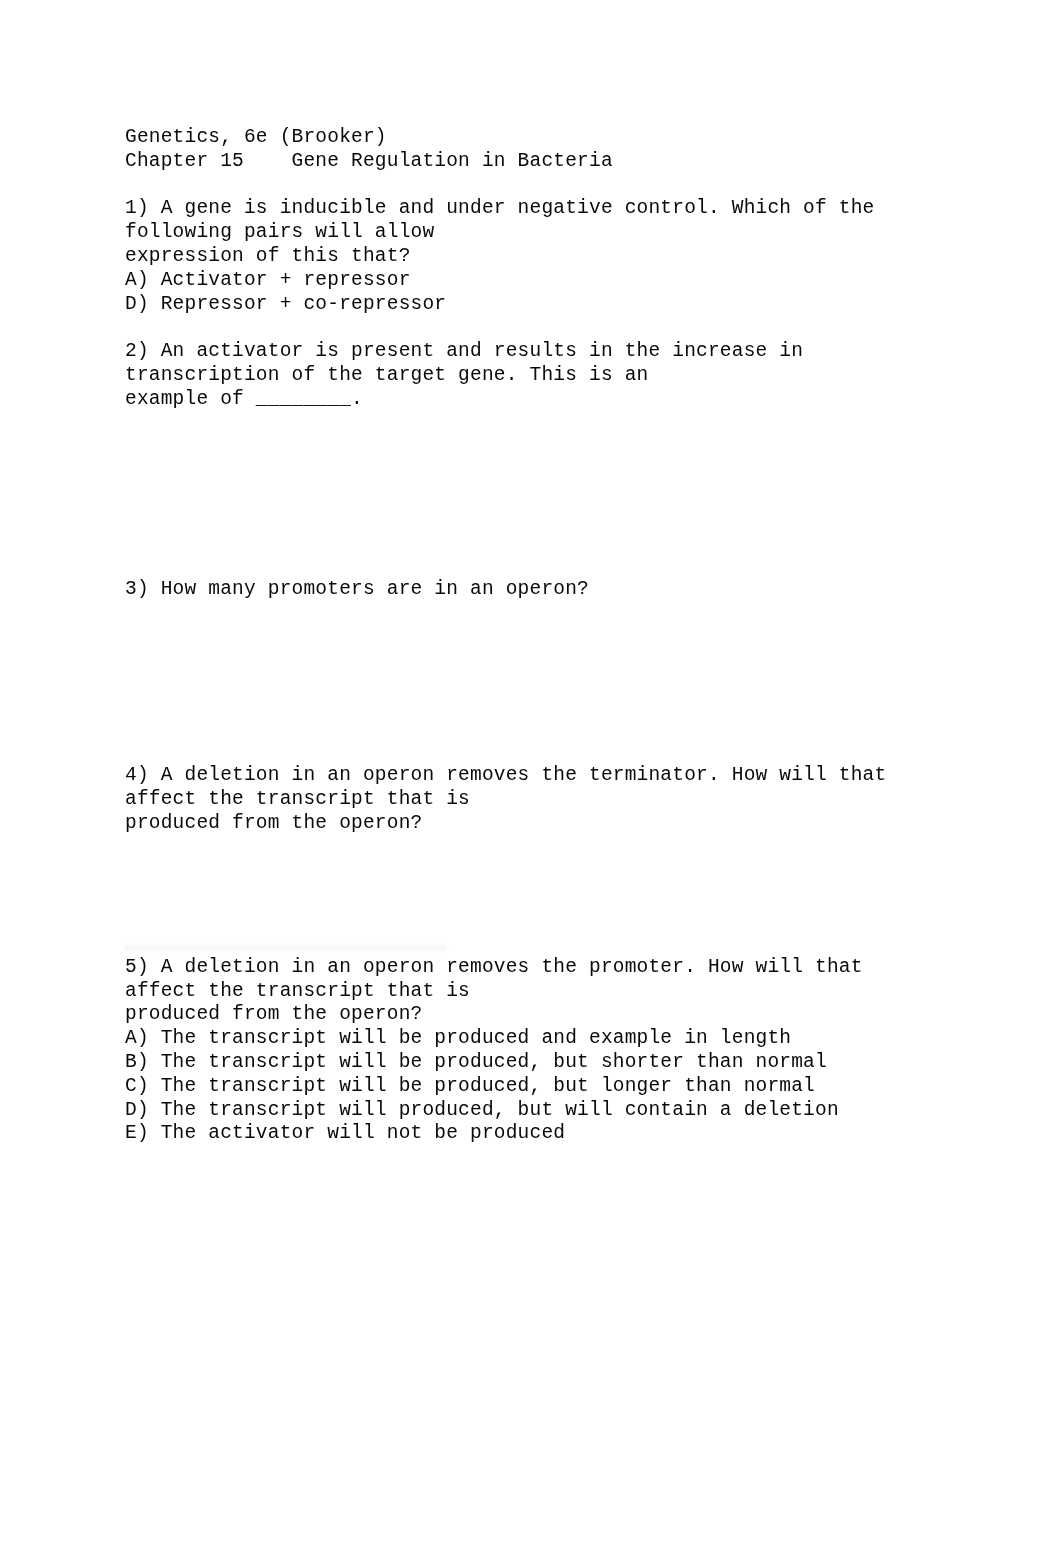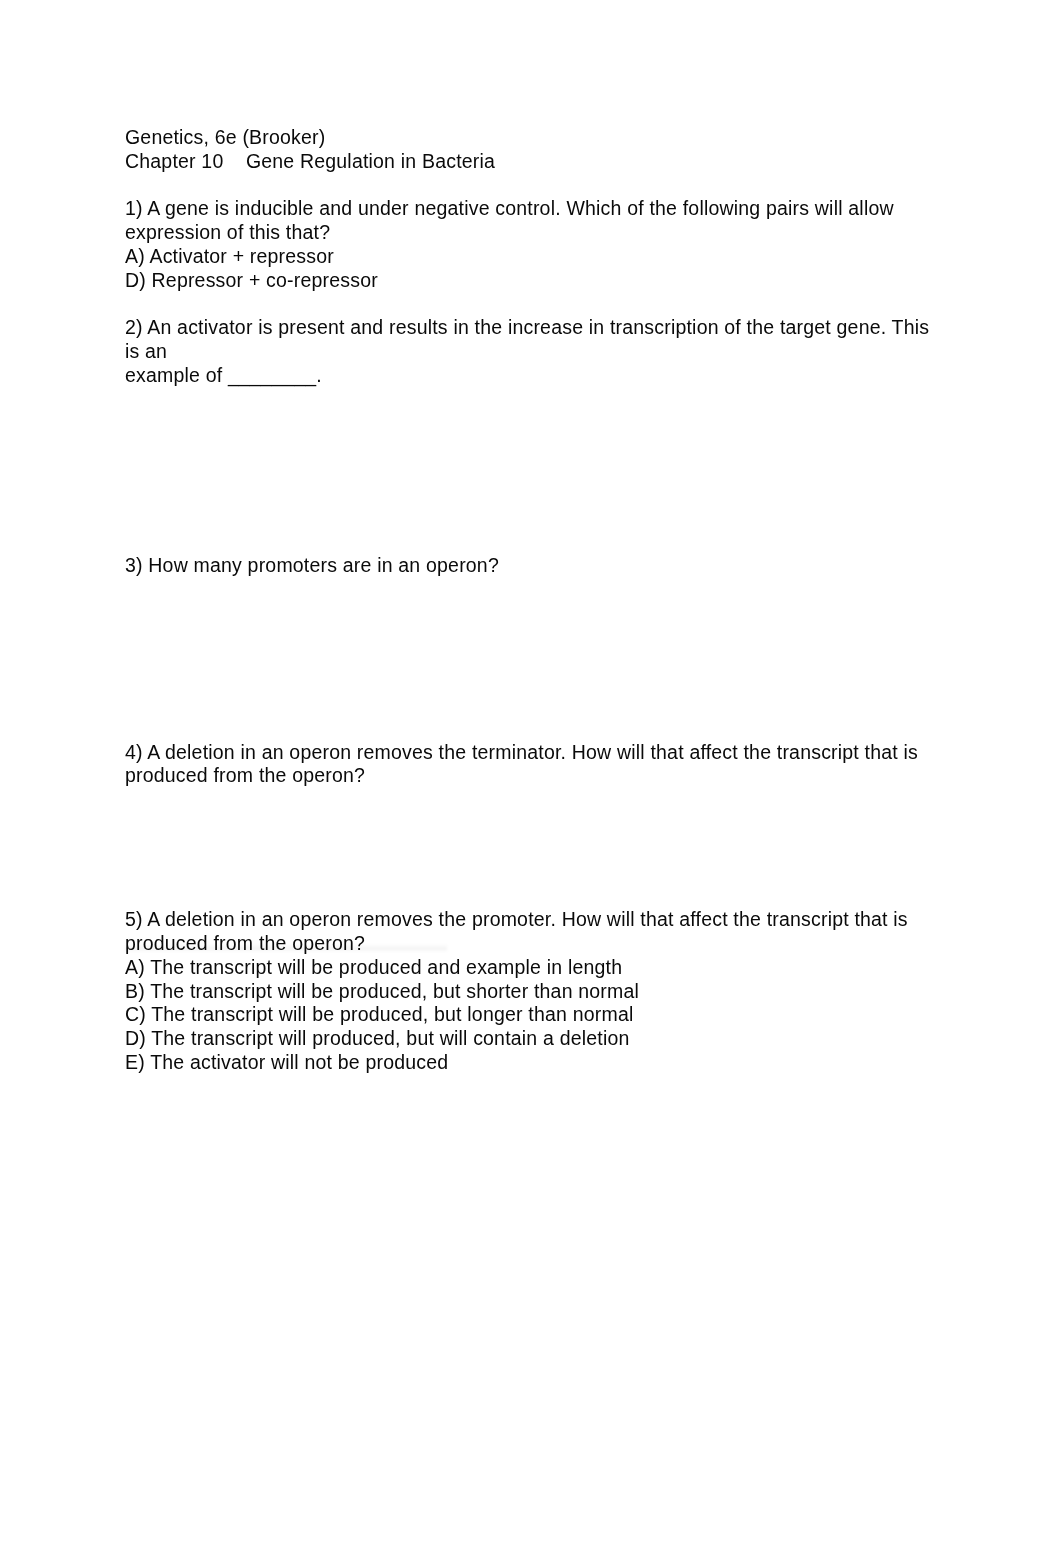"Genetics, 6e (Brooker)" .page { font-family: Liberation Sans, sans-serif -> Liberation Mono, monospace }
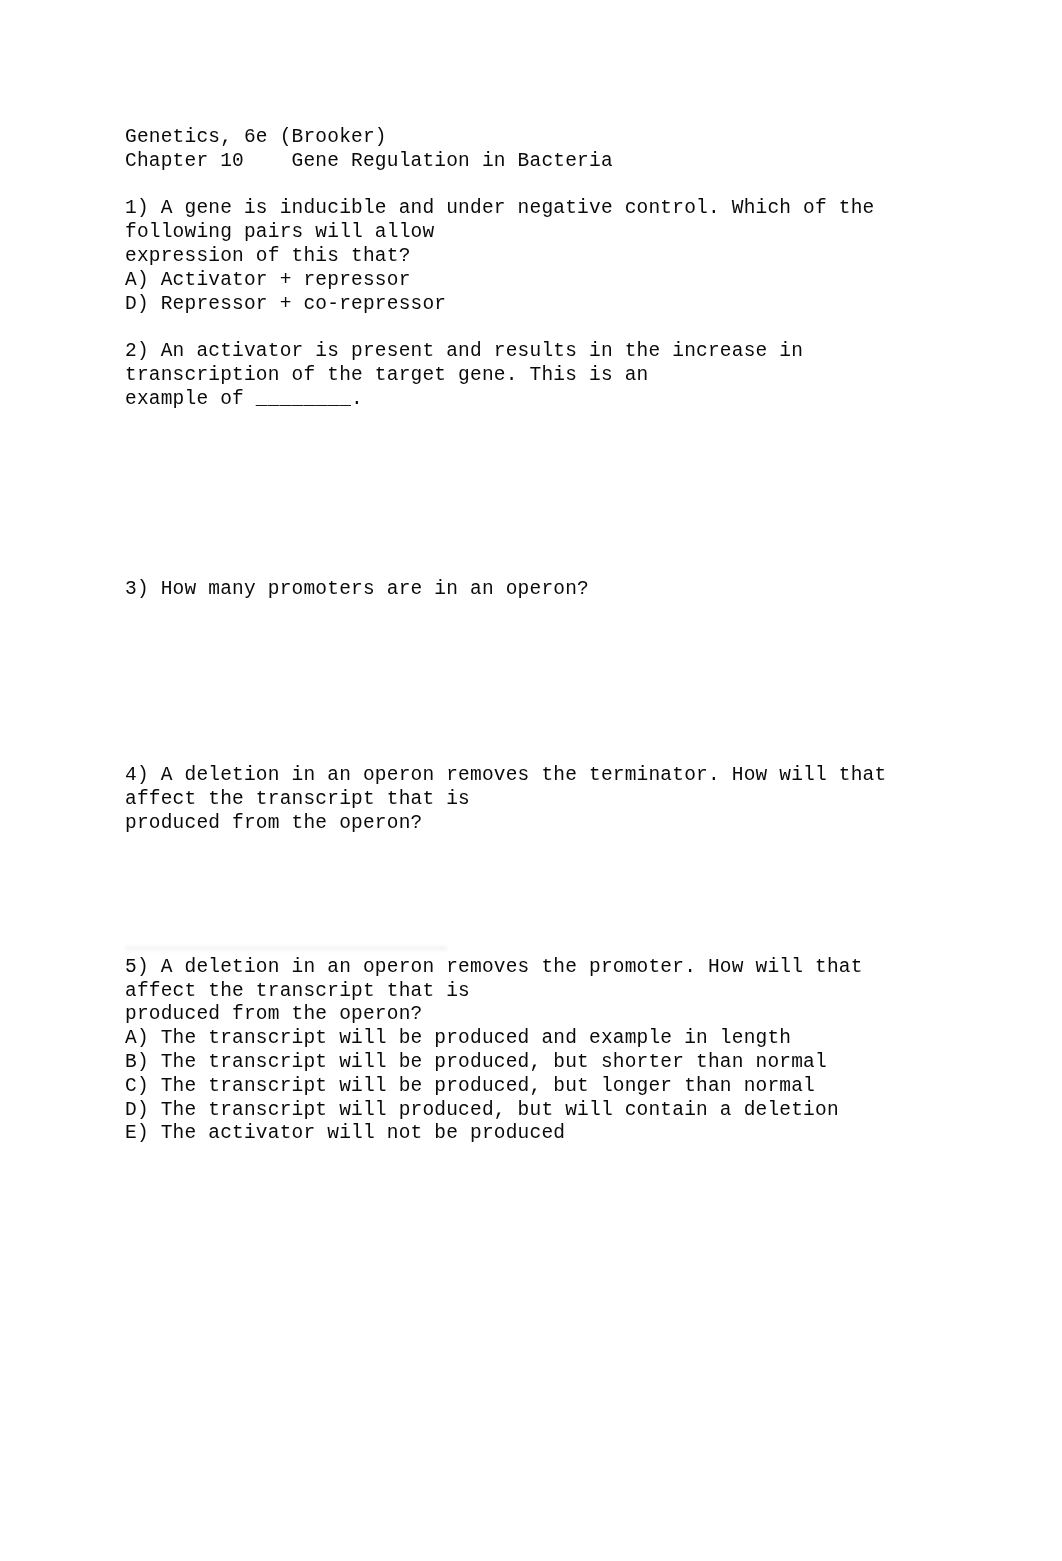"Chapter 10 Gene Regulation in" div.line { text: 10 -> 15 }
